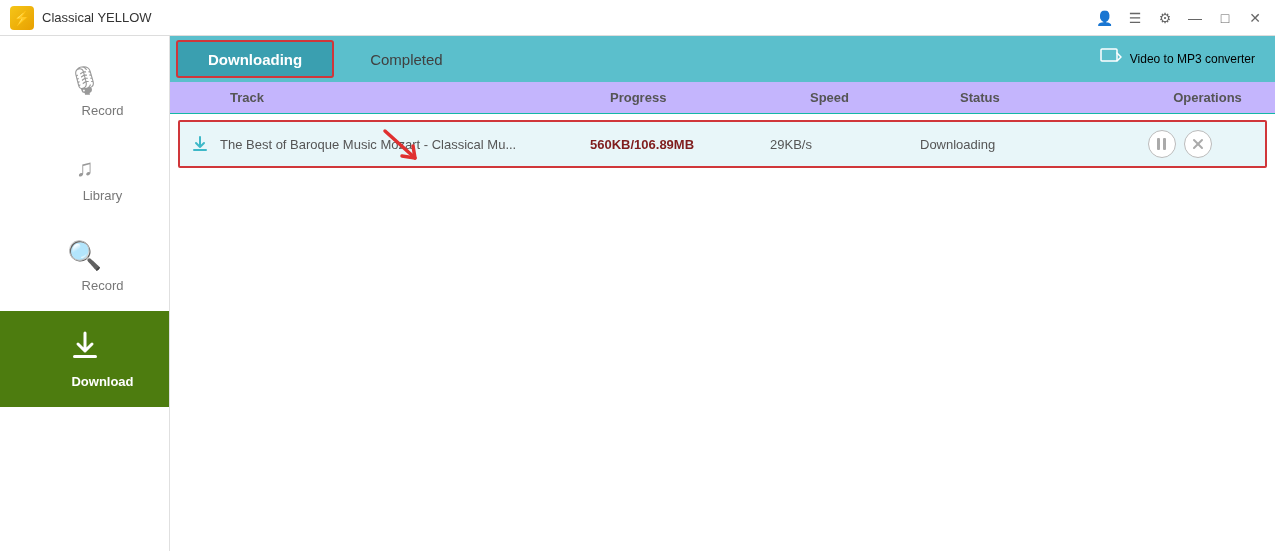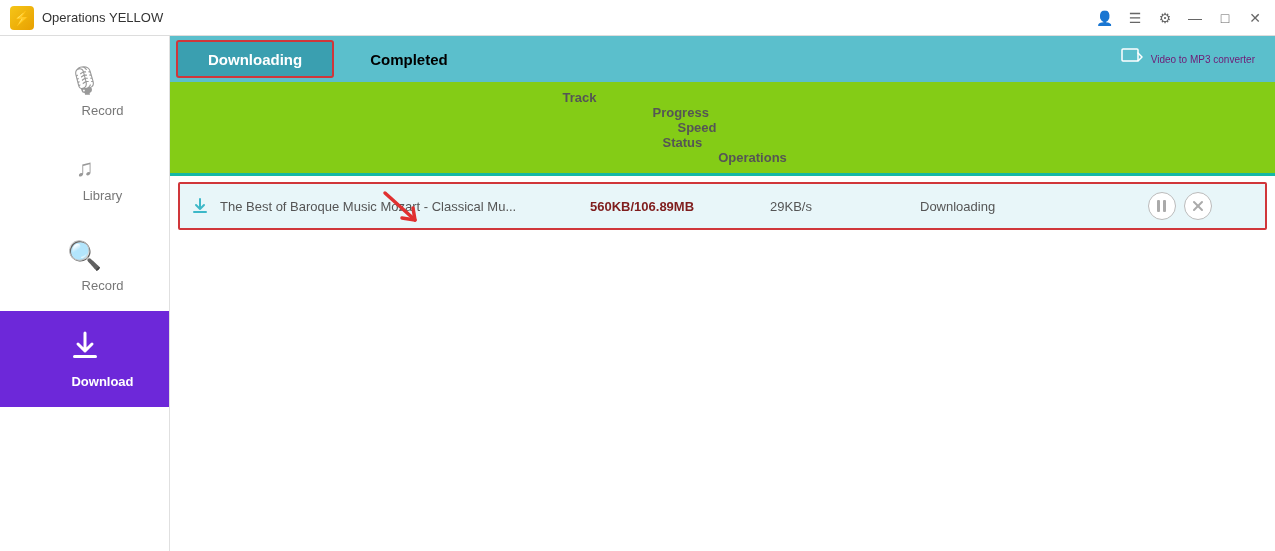"Operations YELLOW" span.app-title { text: Operations -> Classical }
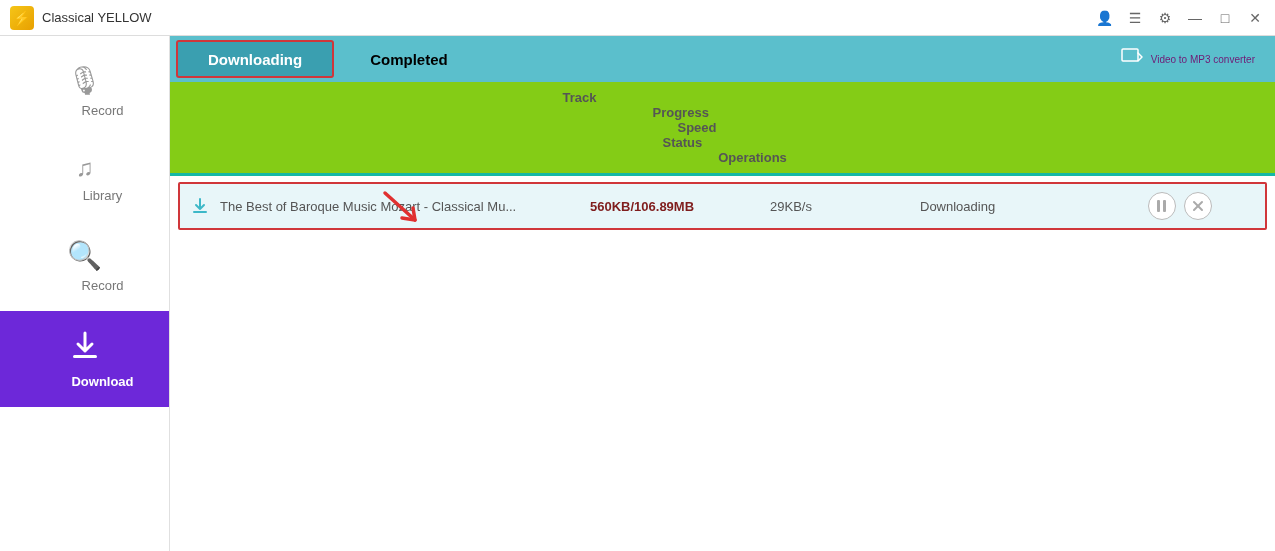"Completed" .tab { color: #000000 -> #404040; font-weight: 700 -> 400 }
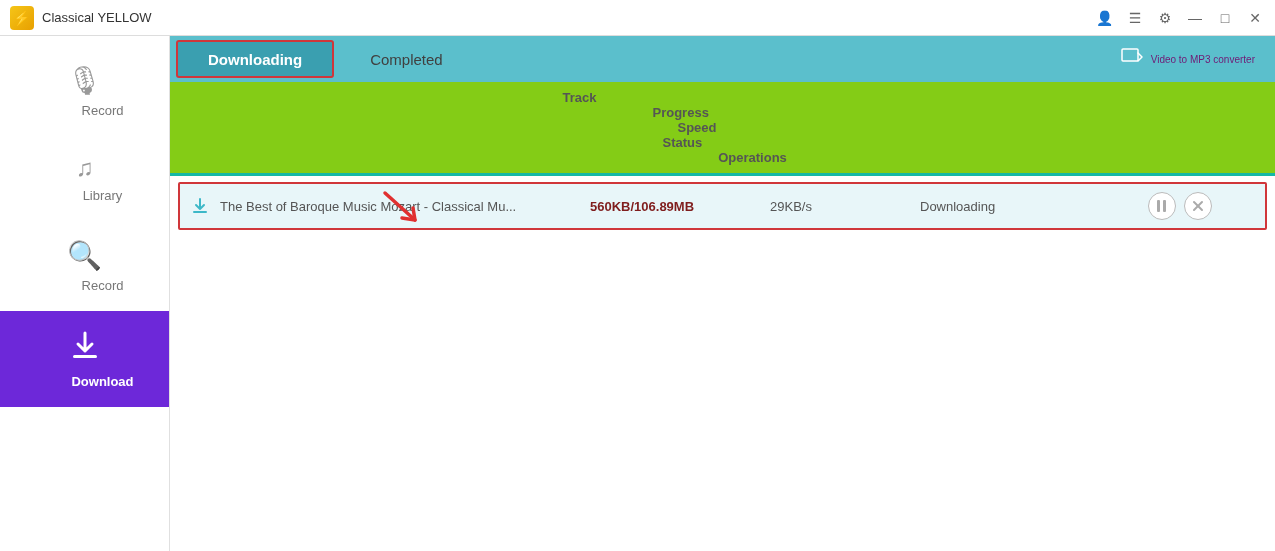"Video to MP3 converter" span { color: #701a75 -> #000000; font-size: 10px -> 12px }
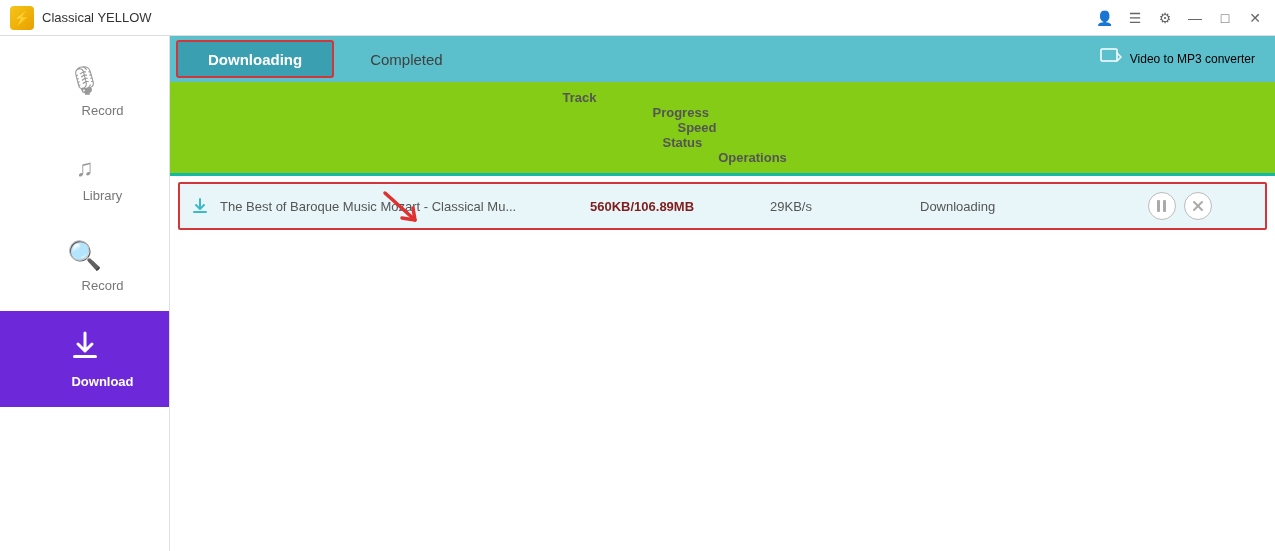"Track" .table-header { background: #84cc16 -> #c4b5fd; border-bottom: 3px solid #14b8a6 -> 1px solid #14b8a6; flex-direction: column -> none }
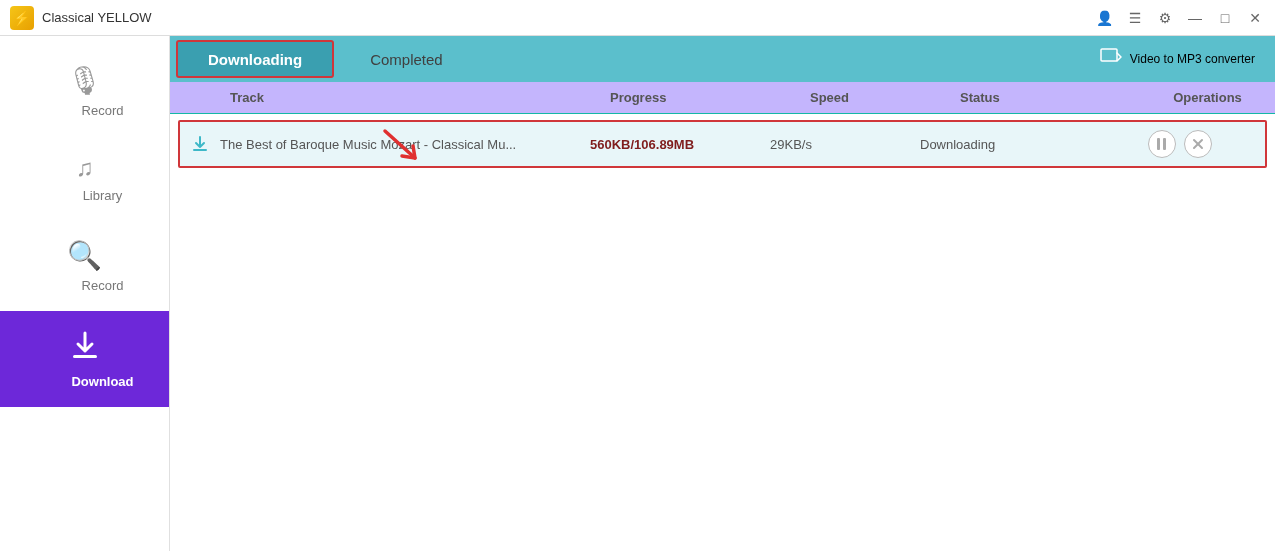"Download" .sidebar-item.active { background: #6d28d9 -> #4d7c0f }
